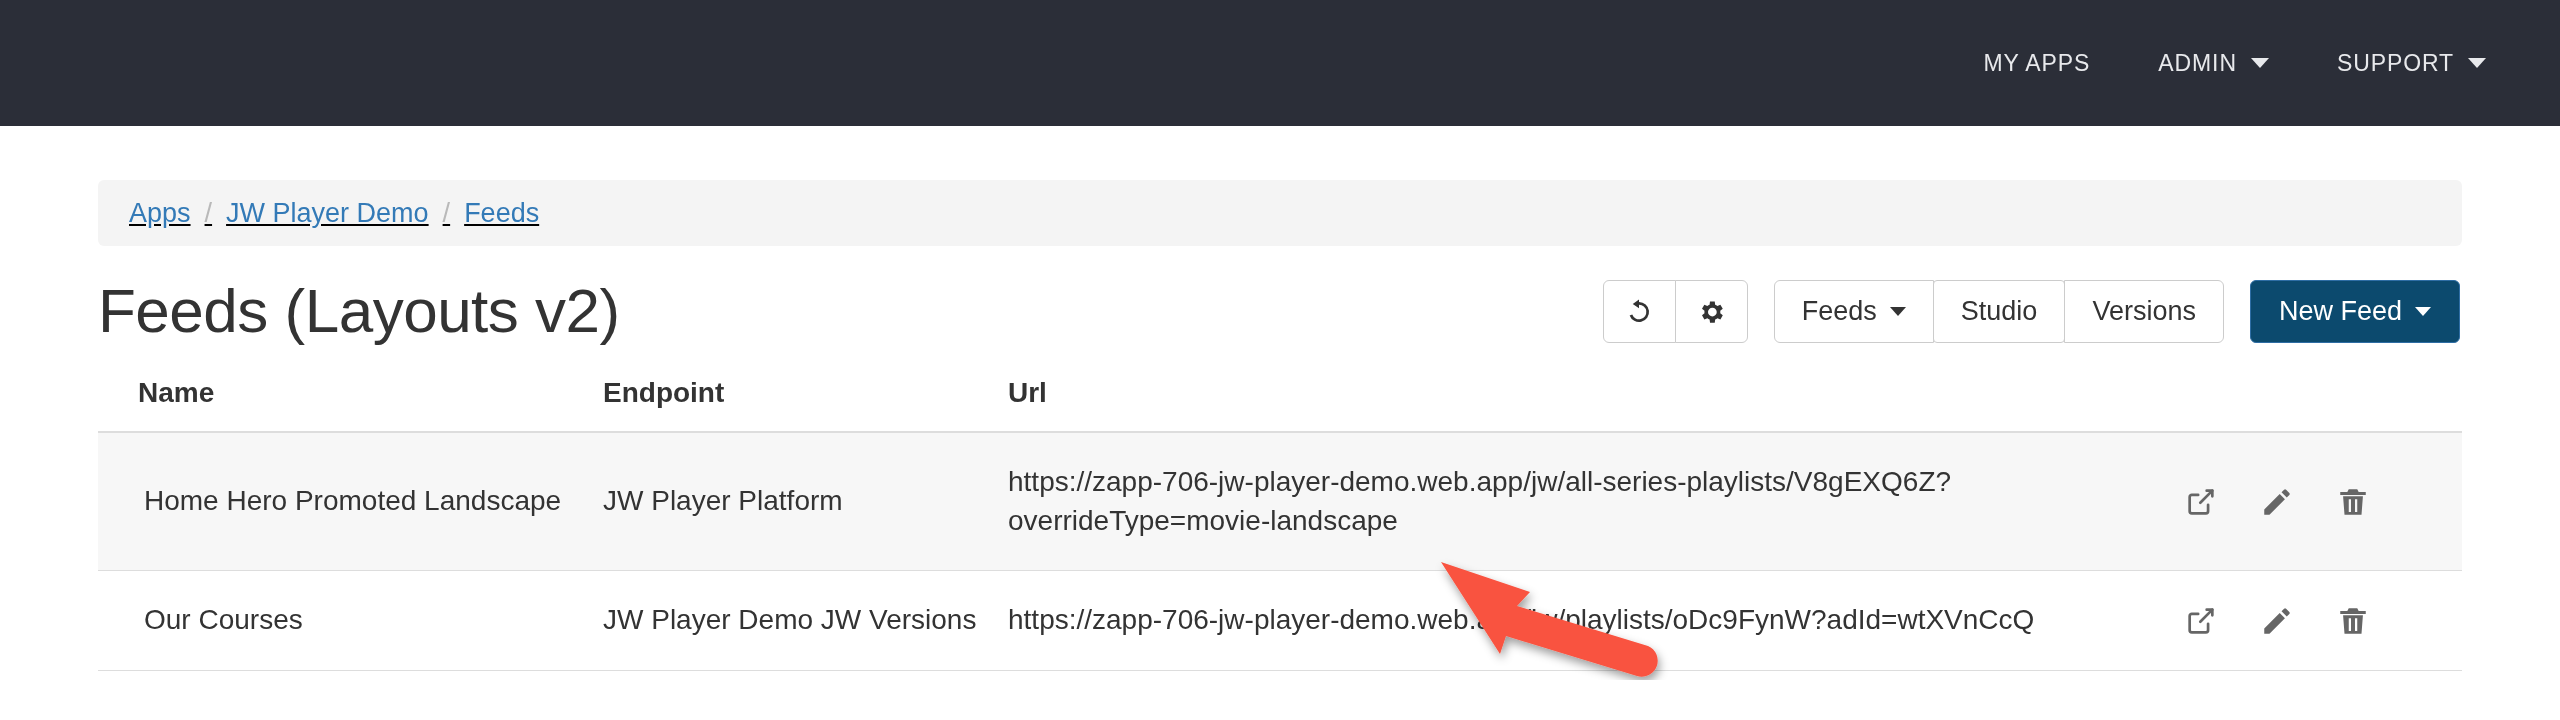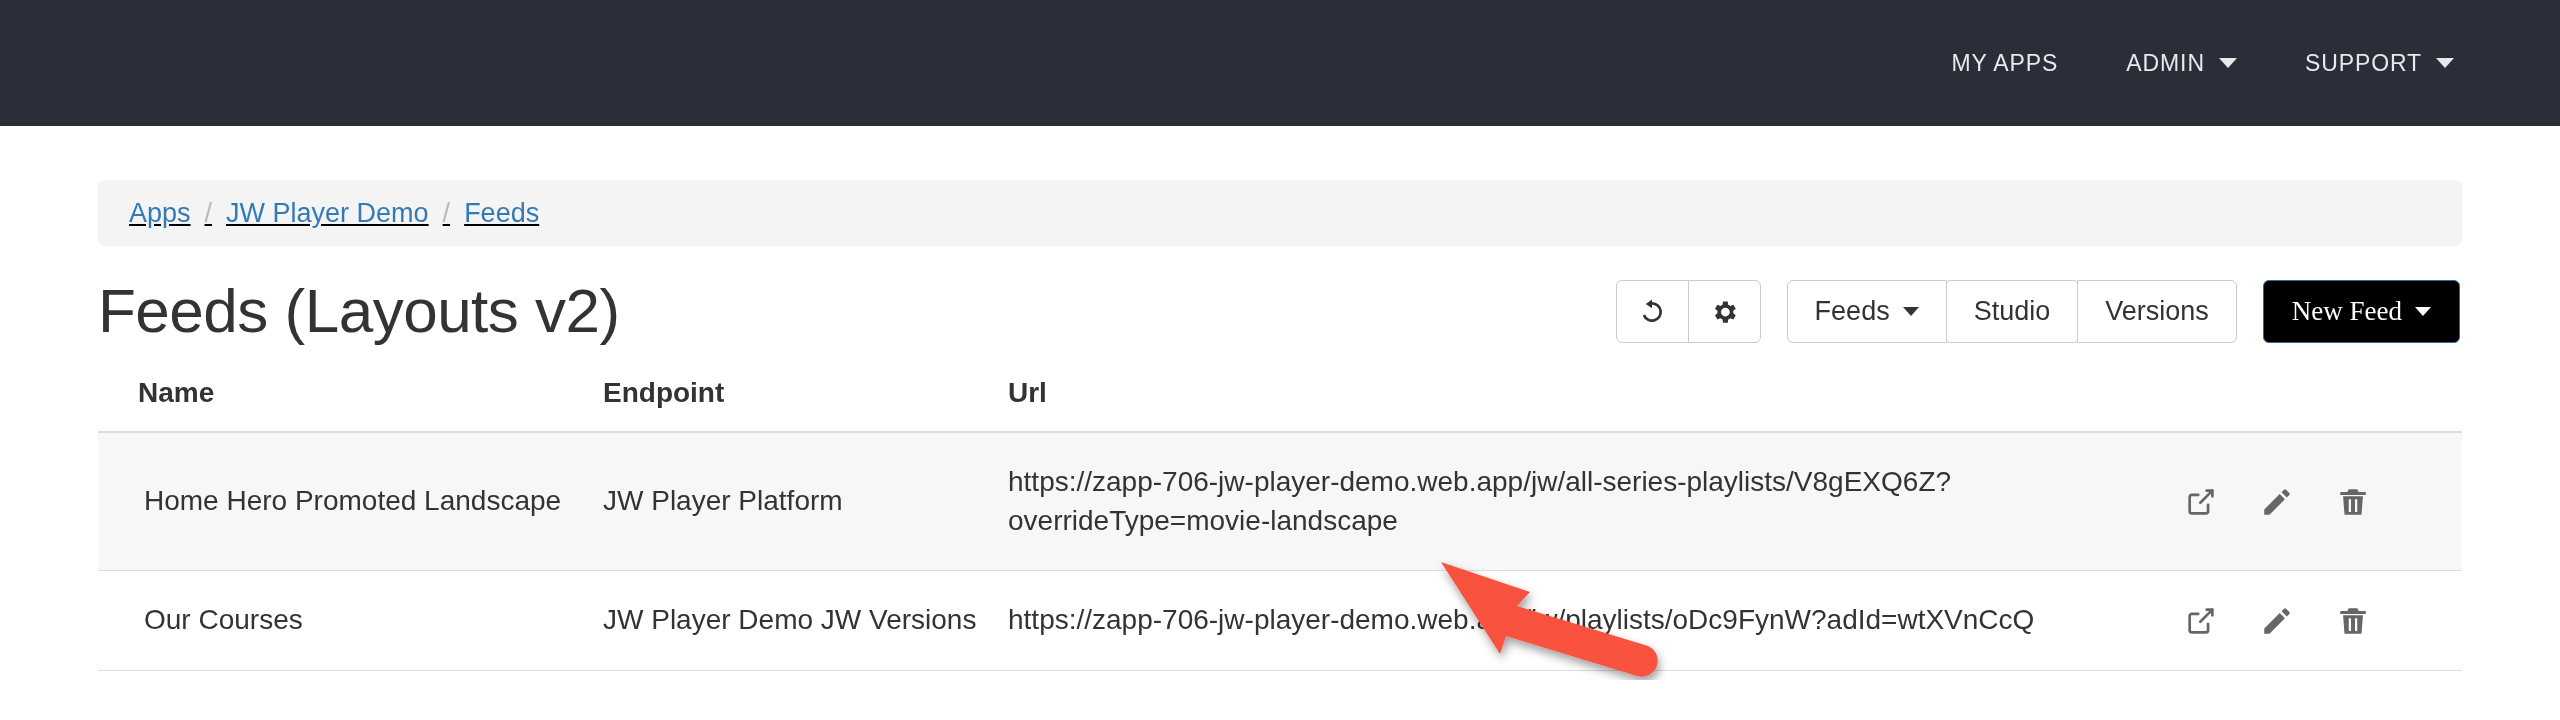"MY APPS" .navbar { padding-right: 72px -> 40px }
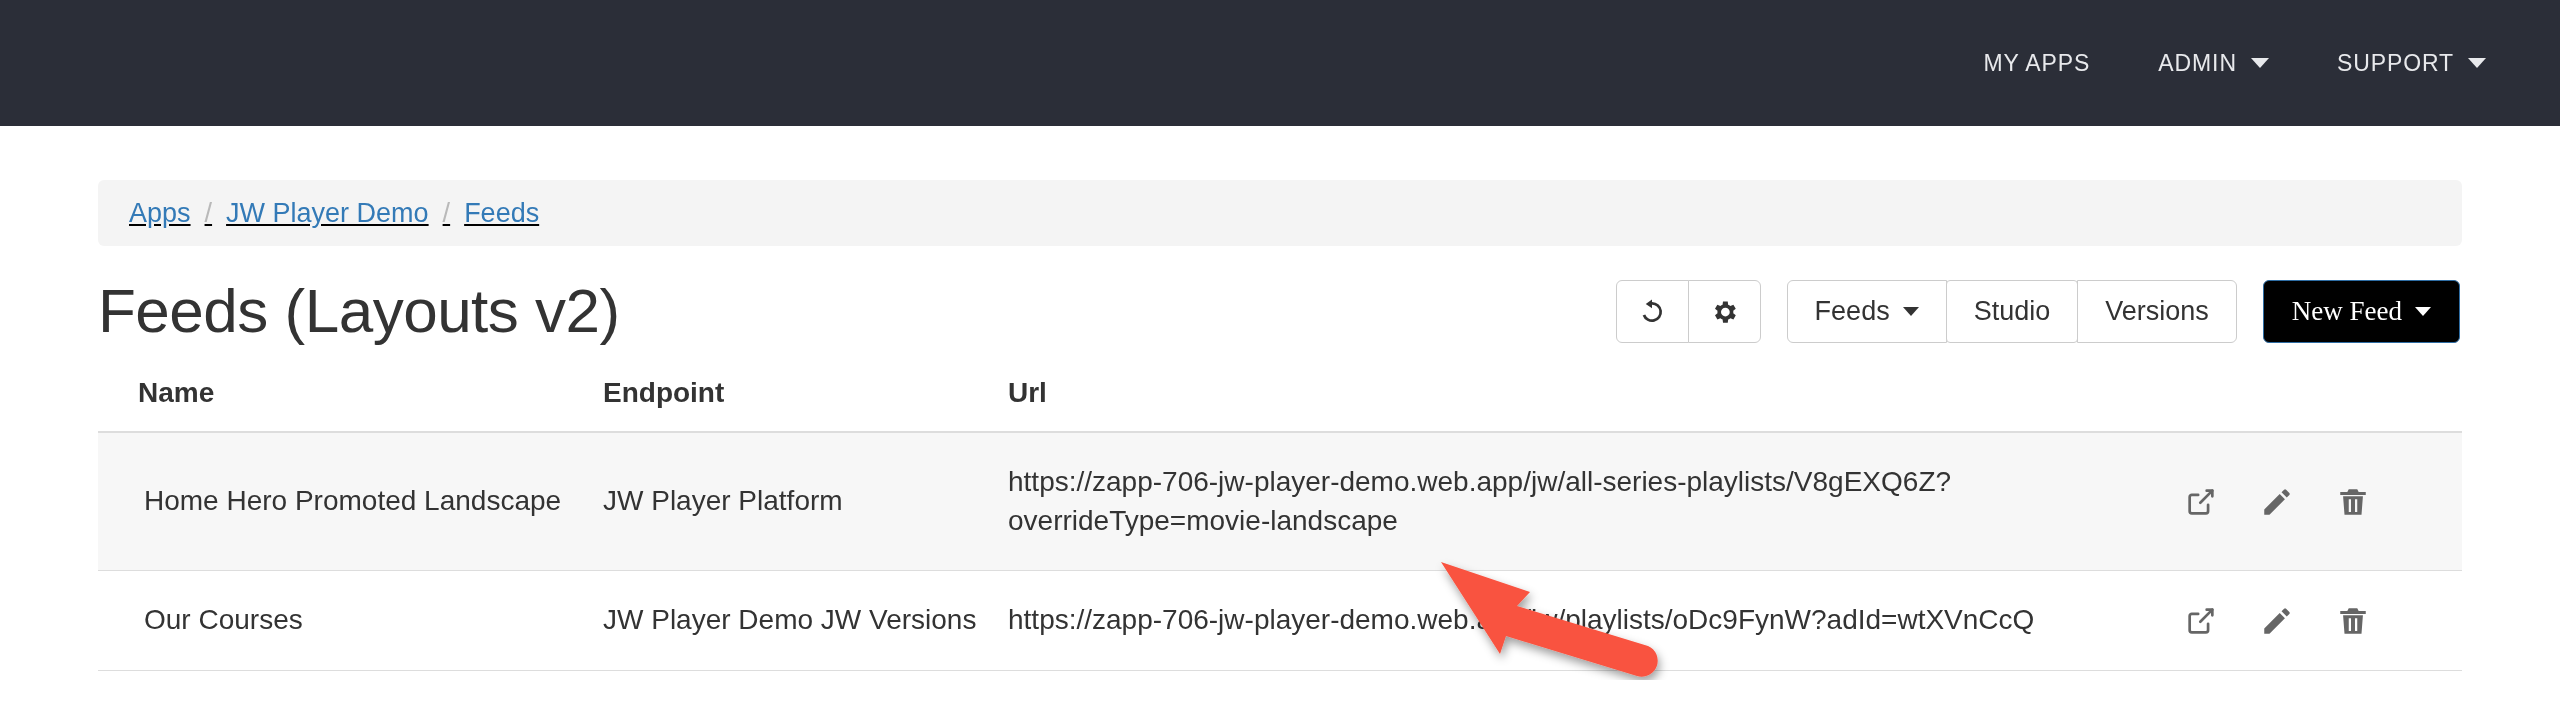"New Feed" .btn-primary { background: #000000 -> #0c4a6e; font-family: Liberation Serif, serif -> none }
